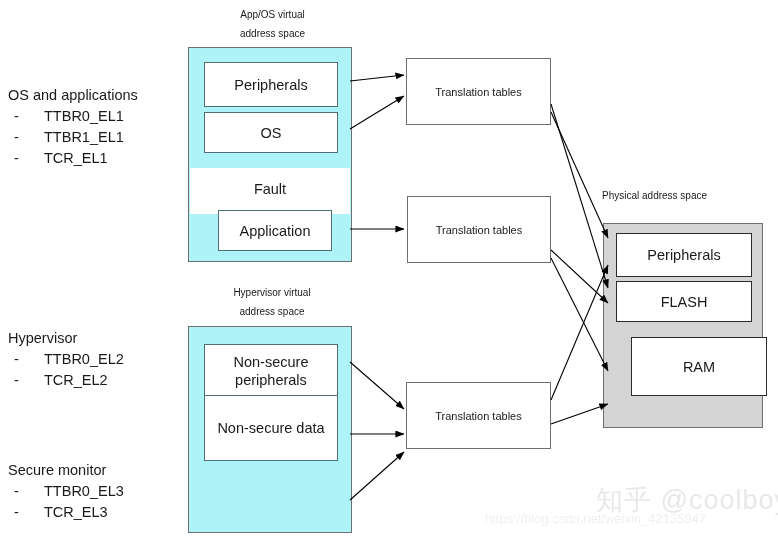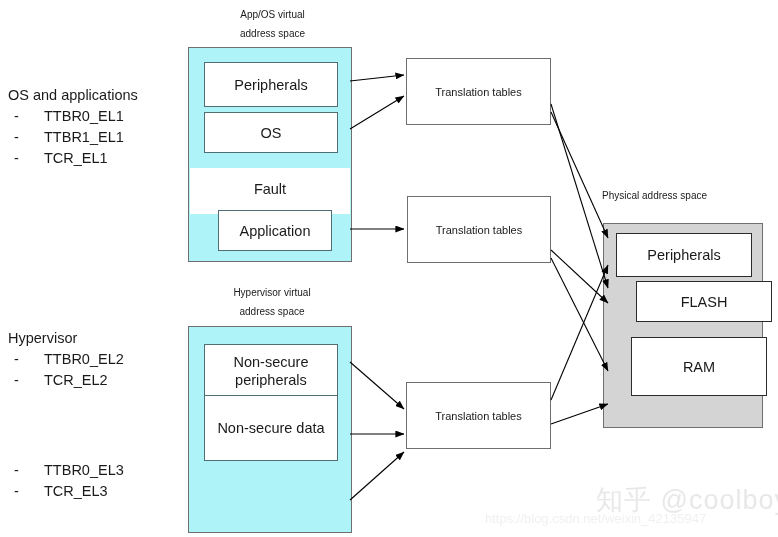"FLASH" div.pbox { margin-left: 20px -> none }
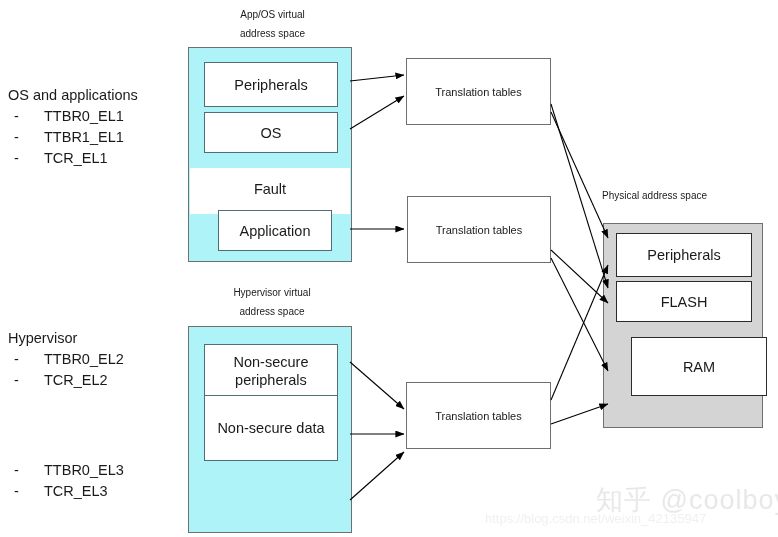"Secure monitor" span.reg-row { html: none -> <span>Secure monitor</span> }
